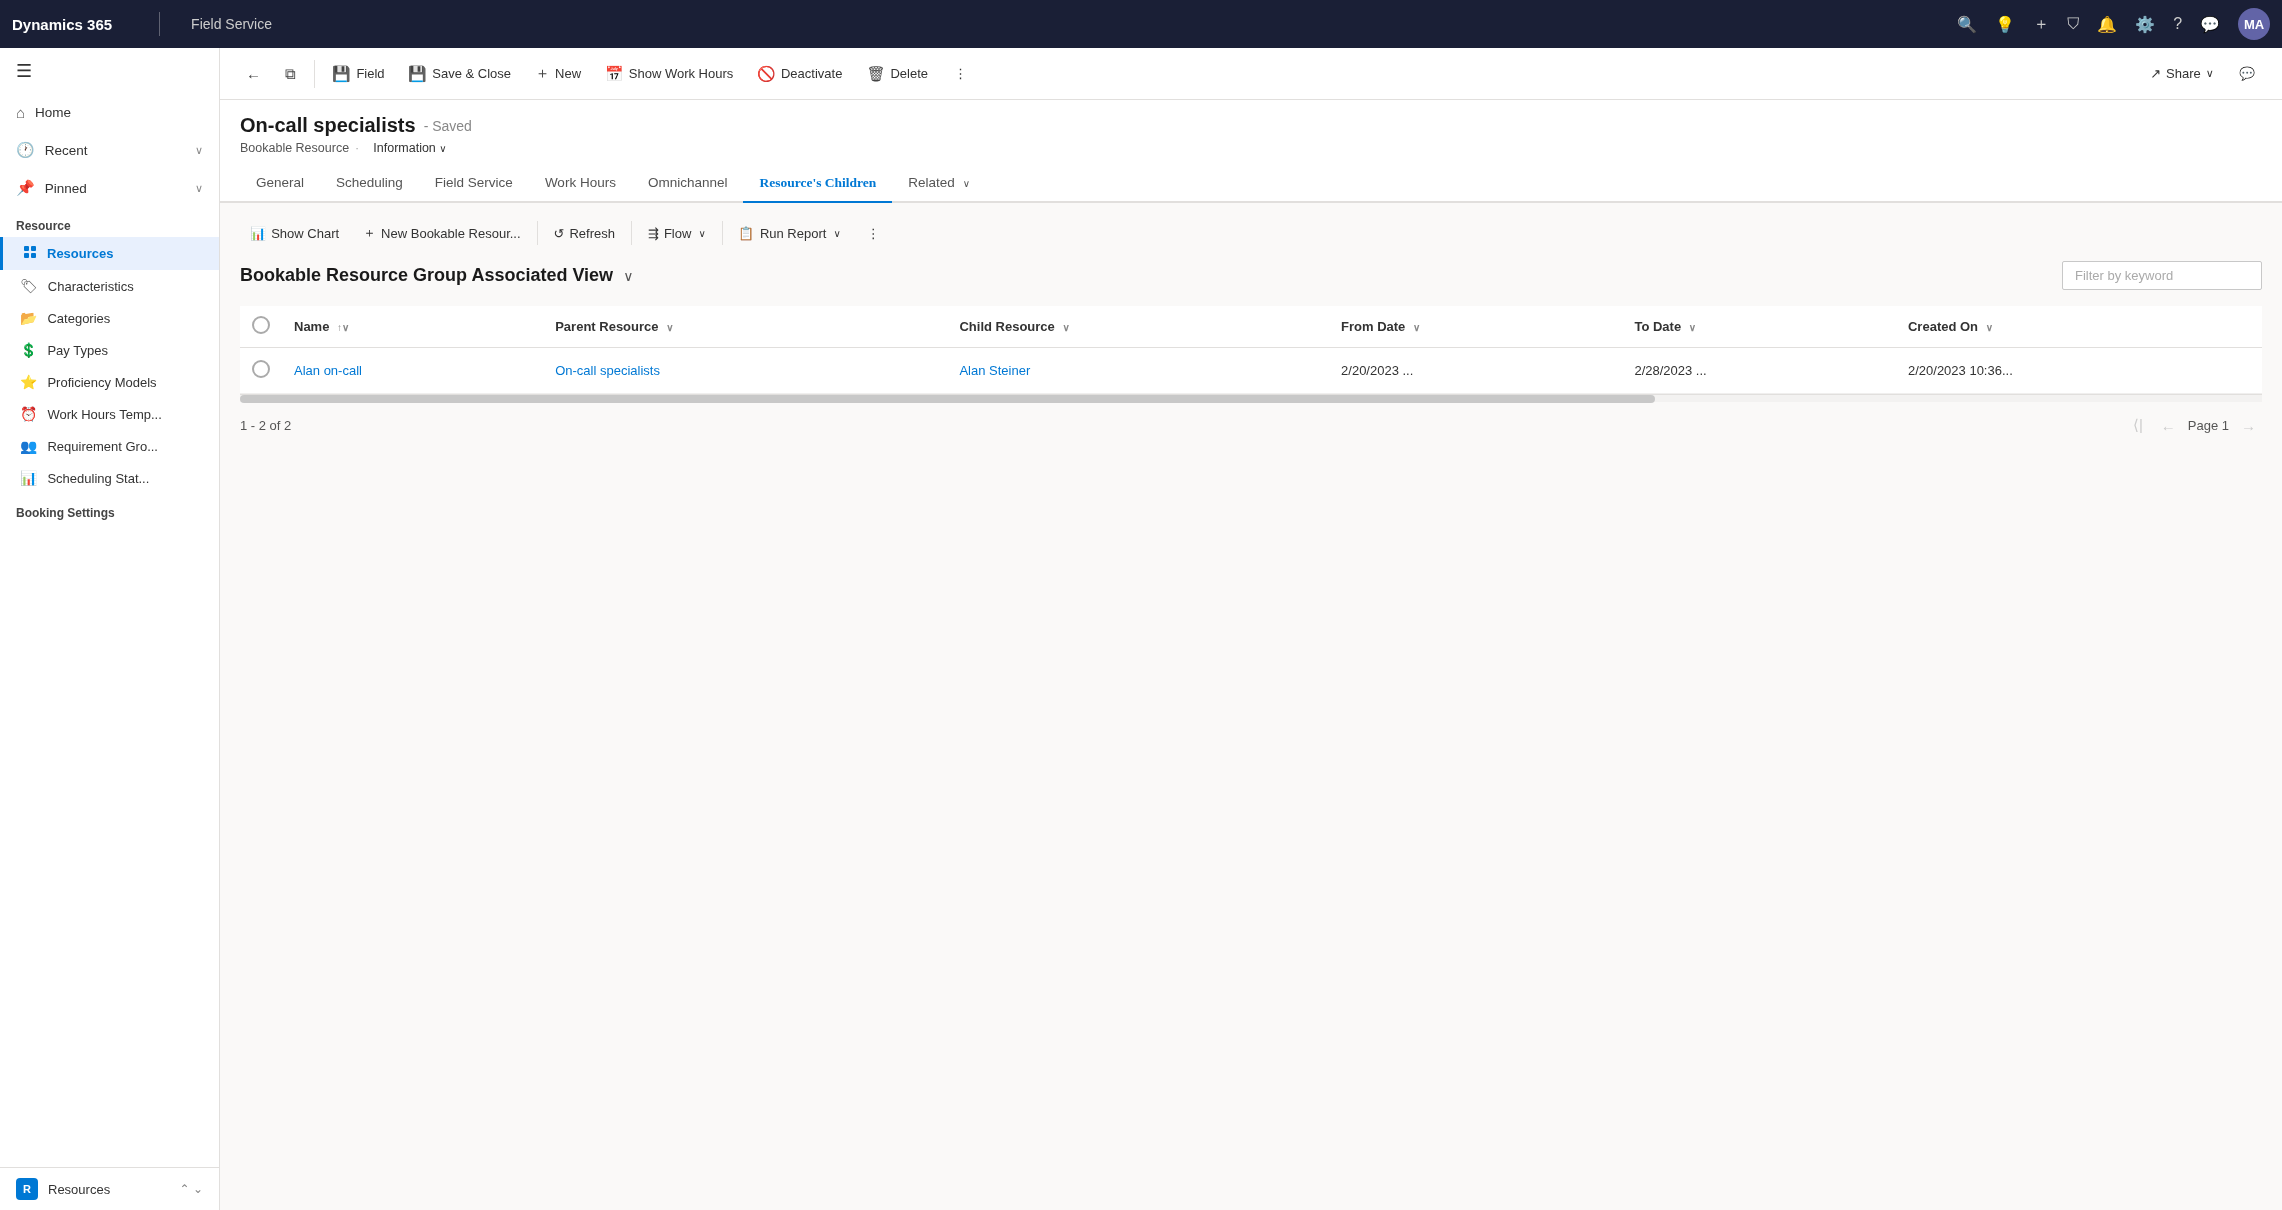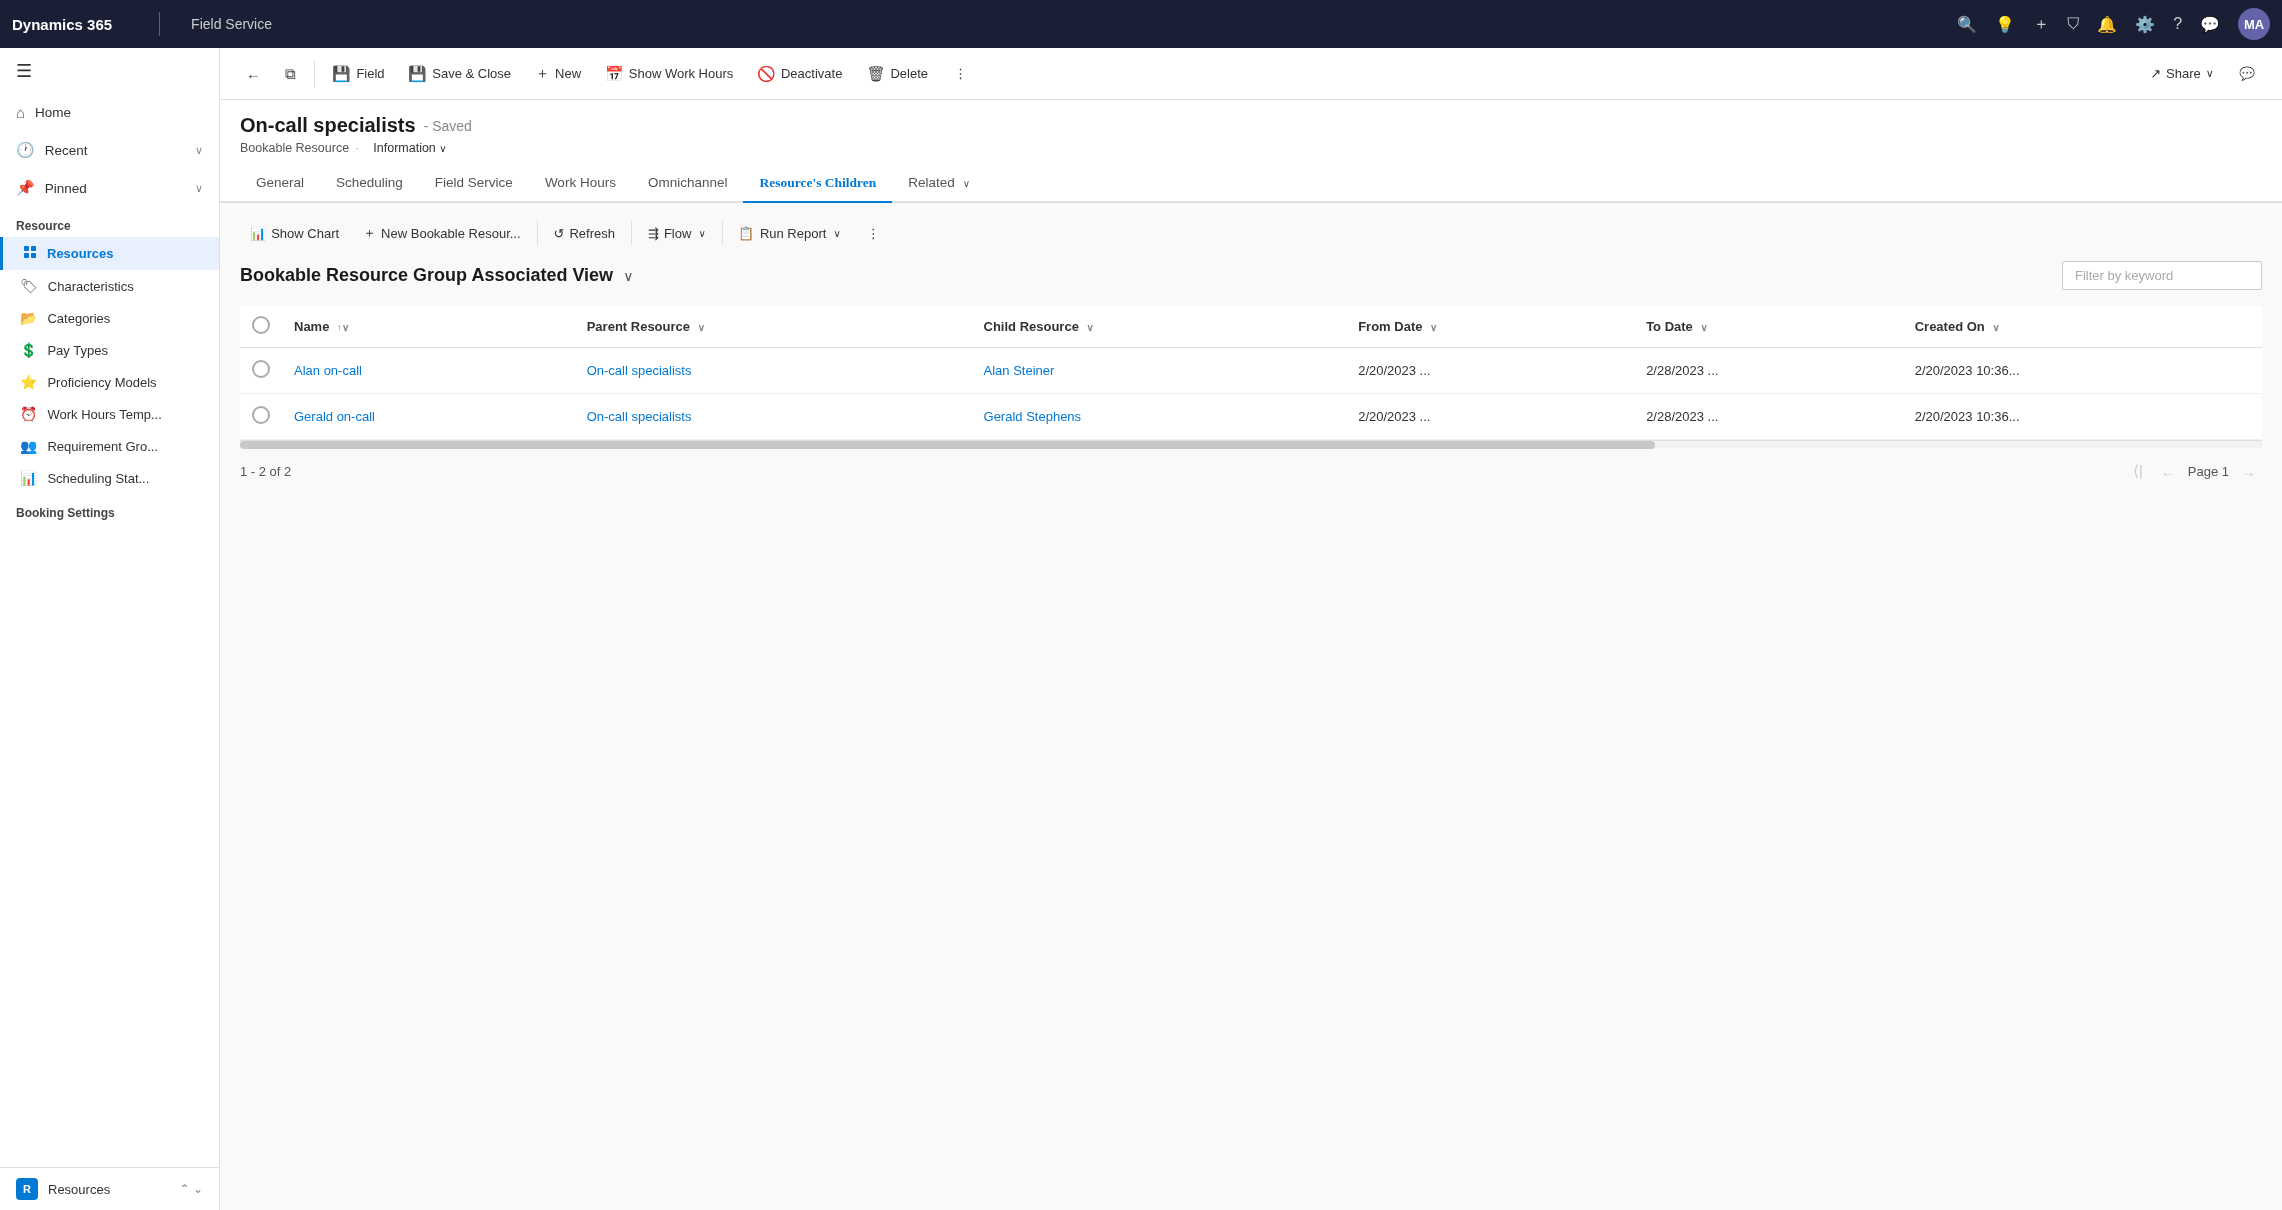"Gerald on-call" tr { html: <tr> <td> <span></span> </td> <td>Gerald on-call</td> <td>On-call specialists</td> <td>Gerald Stephens</td> <td>2/20/2023 ...</td> <td>2/28/2023 ...</td> <td>2/20/2023 10:36...</td> </tr> -> none }
